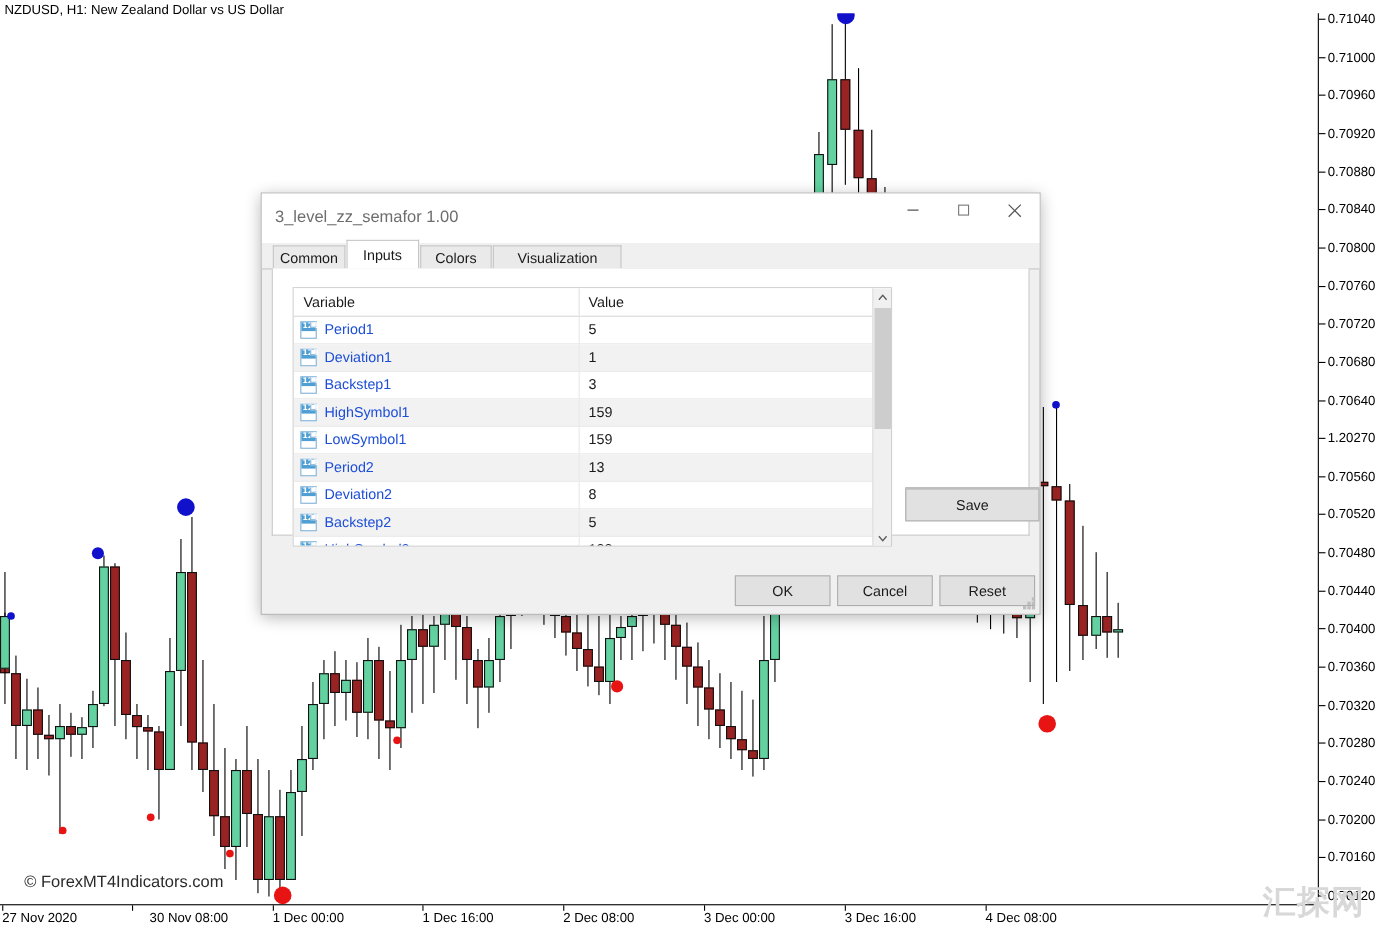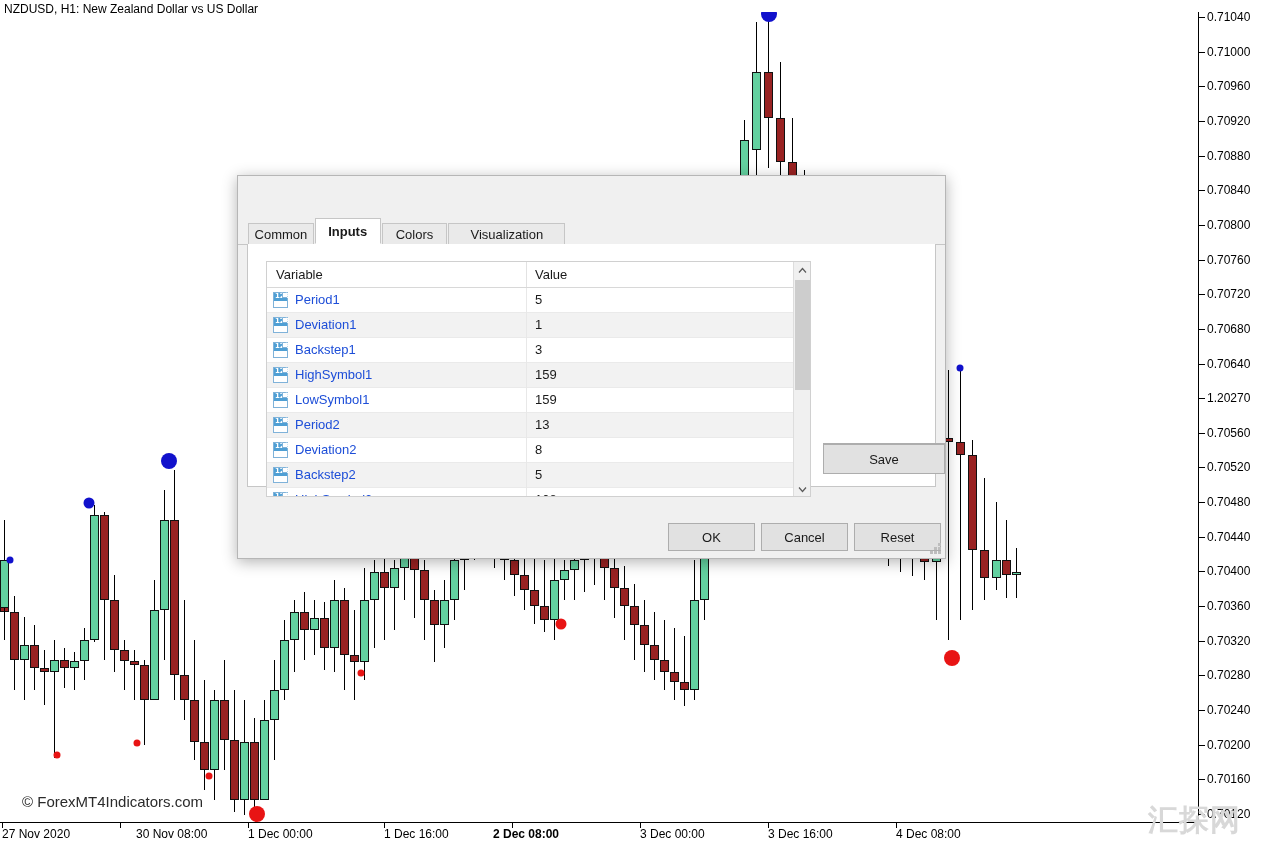"3_level_zz_semafor 1.00" div.dlg-titlebar { html: none -> <div> <div>3_level_zz_semafor 1.00</div> <div> <div> <svg> <line></line> </svg> </div> <div> <svg> <rect></rect> </svg> </div> <div> <svg> <line></line> <line></line> </svg> </div> </div> </div> }
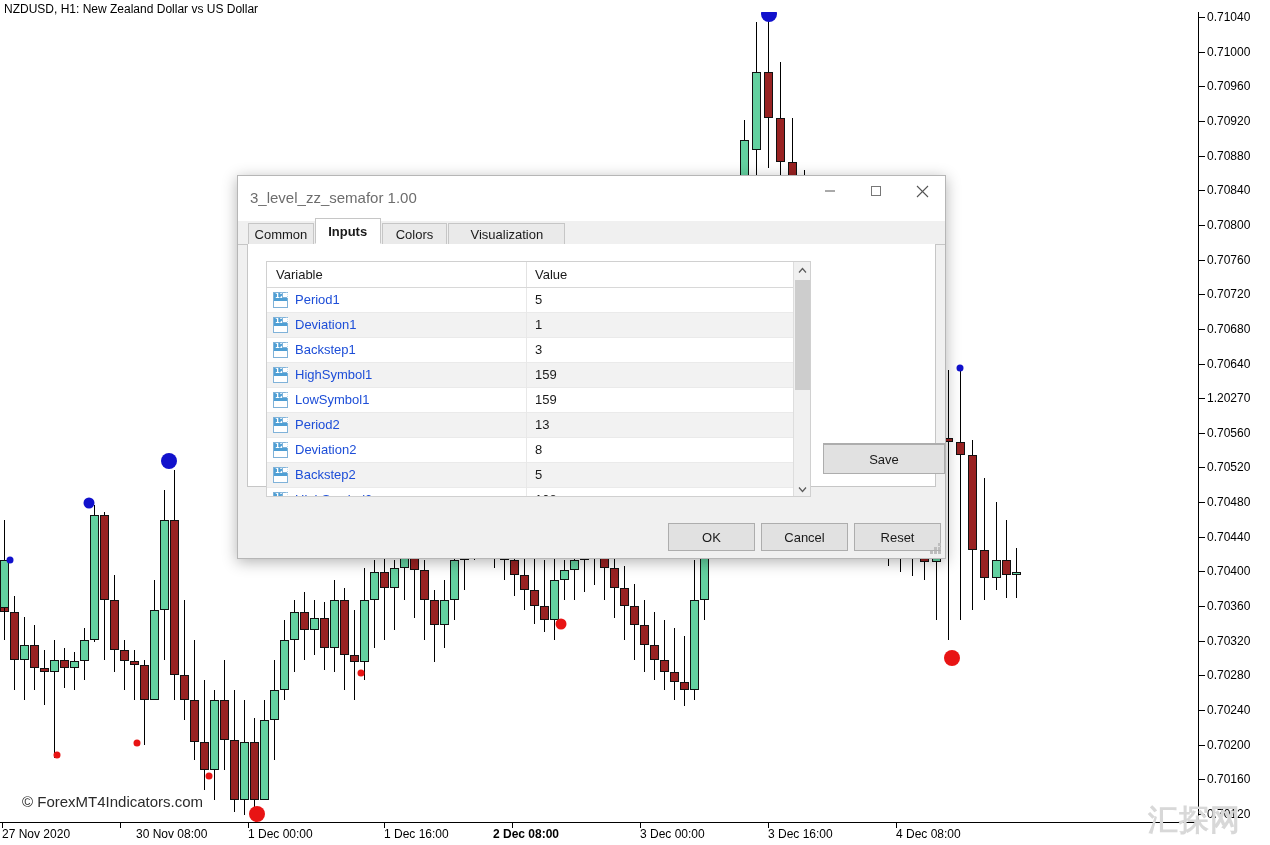"Inputs" div.tab { font-weight: bold -> none }
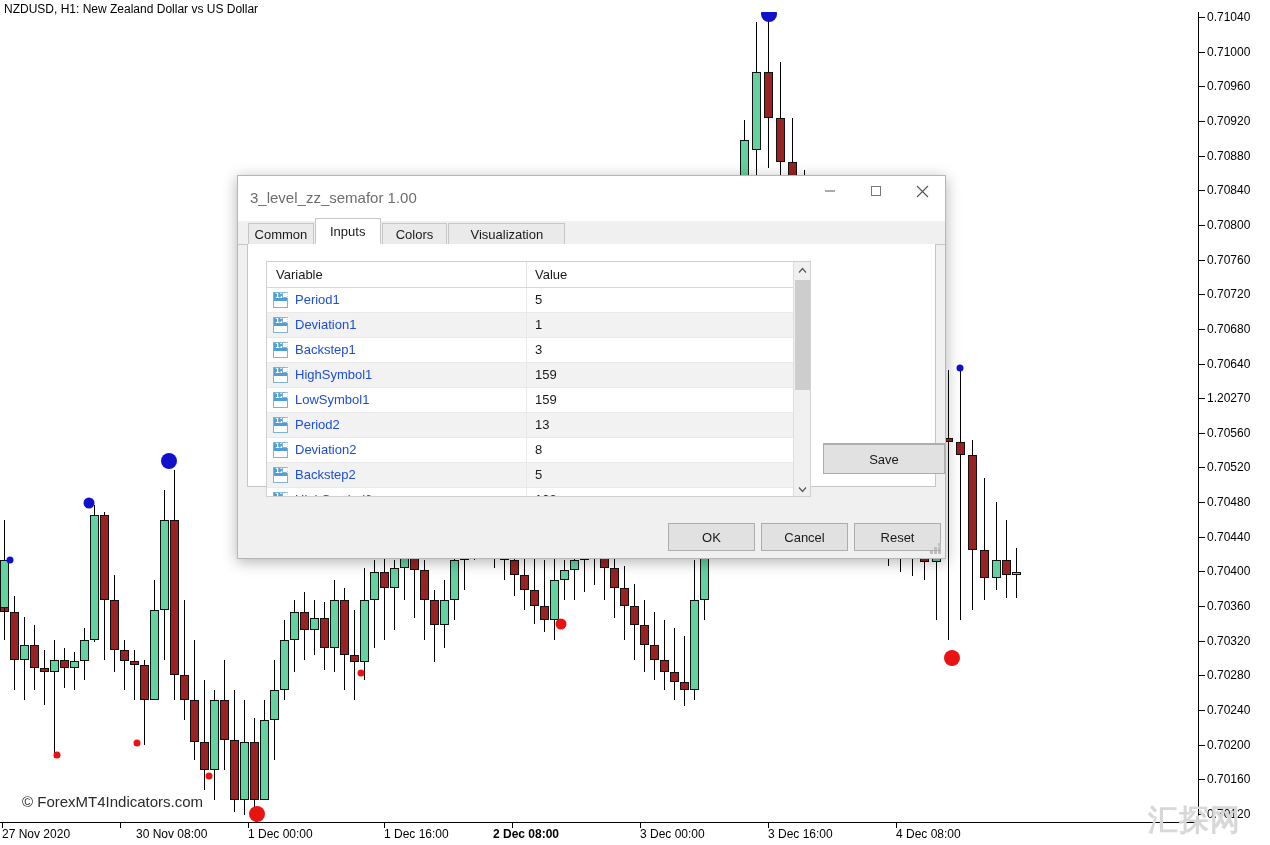"2 Dec 08:00" div.time-label { font-weight: bold -> none; left: 493px -> 512px }
